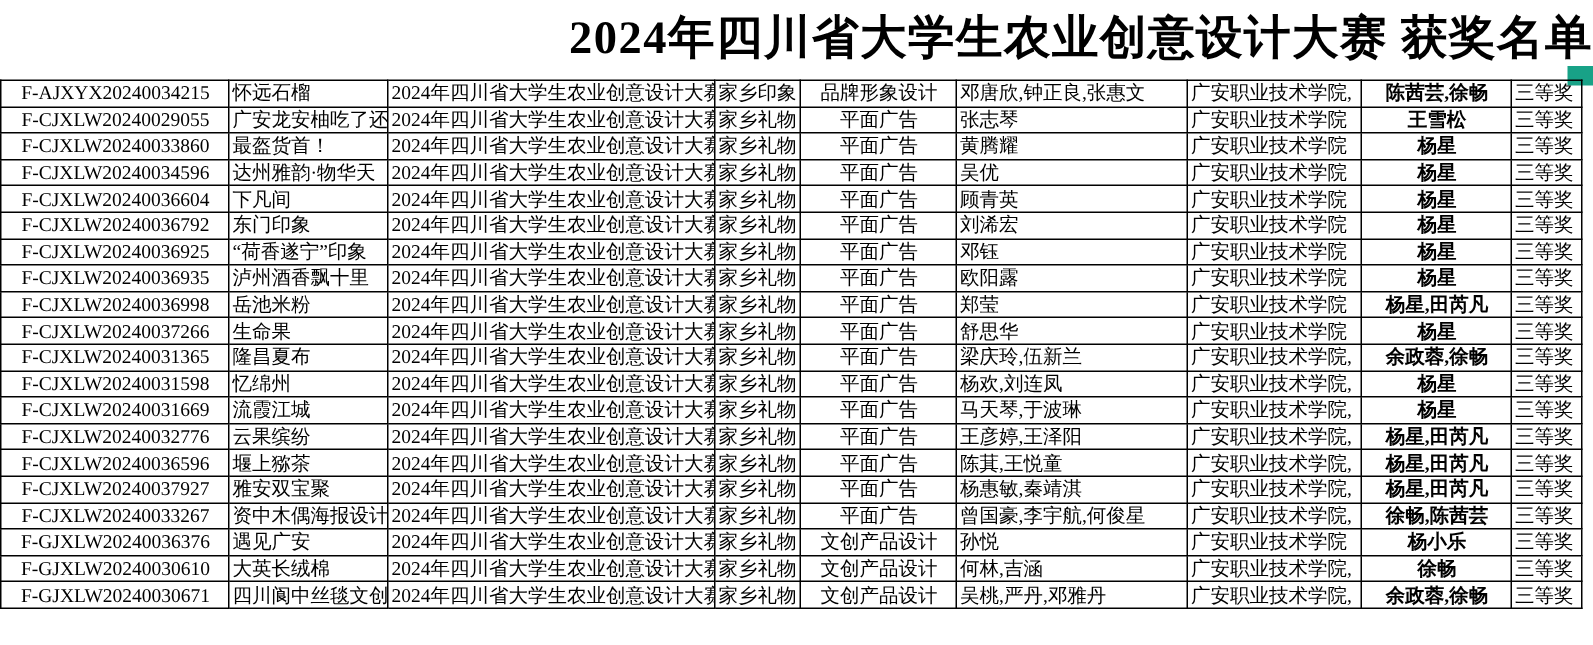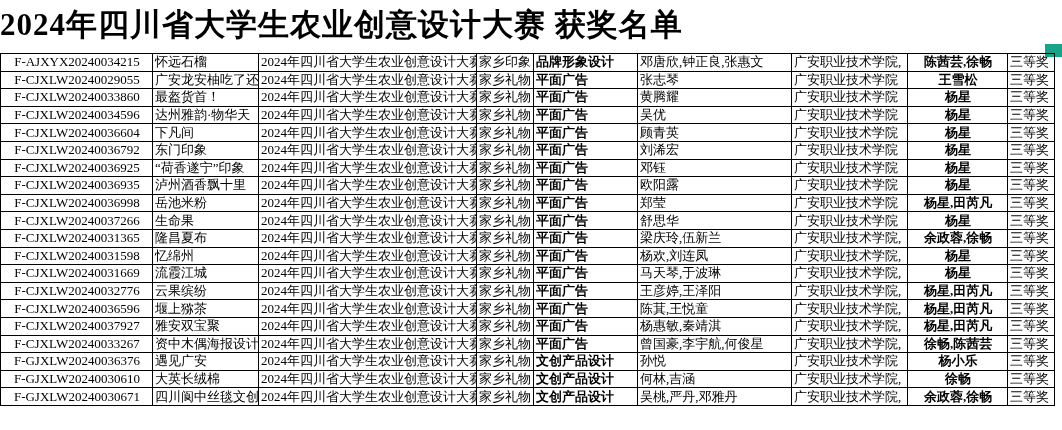"2024年四川省大学生农业创意设计大赛 获奖名单" .title { text-align: left -> right }
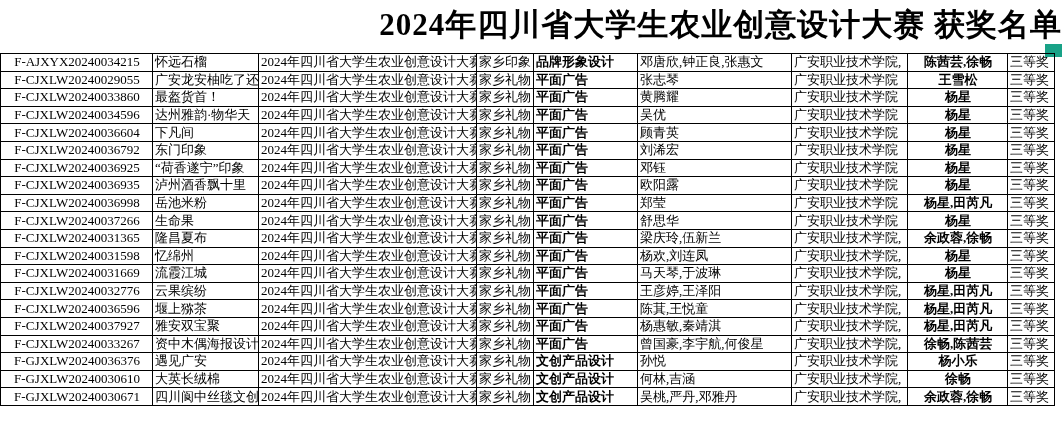"品牌形象设计" td.c-type { font-weight: bold -> none; text-align: left -> center }
